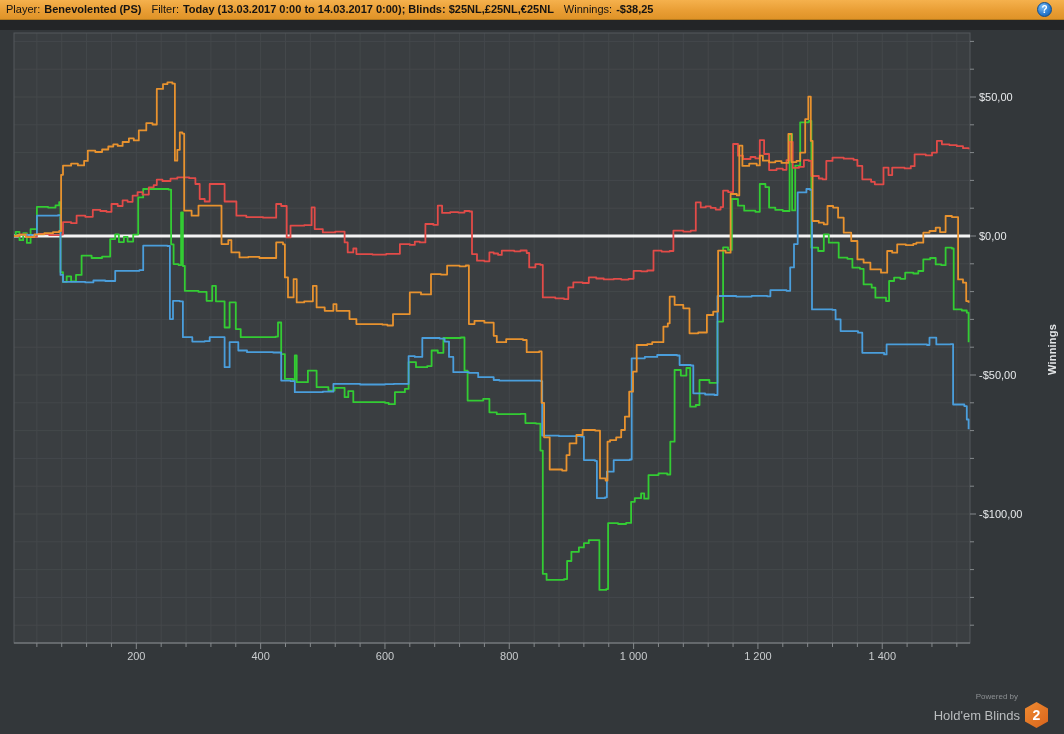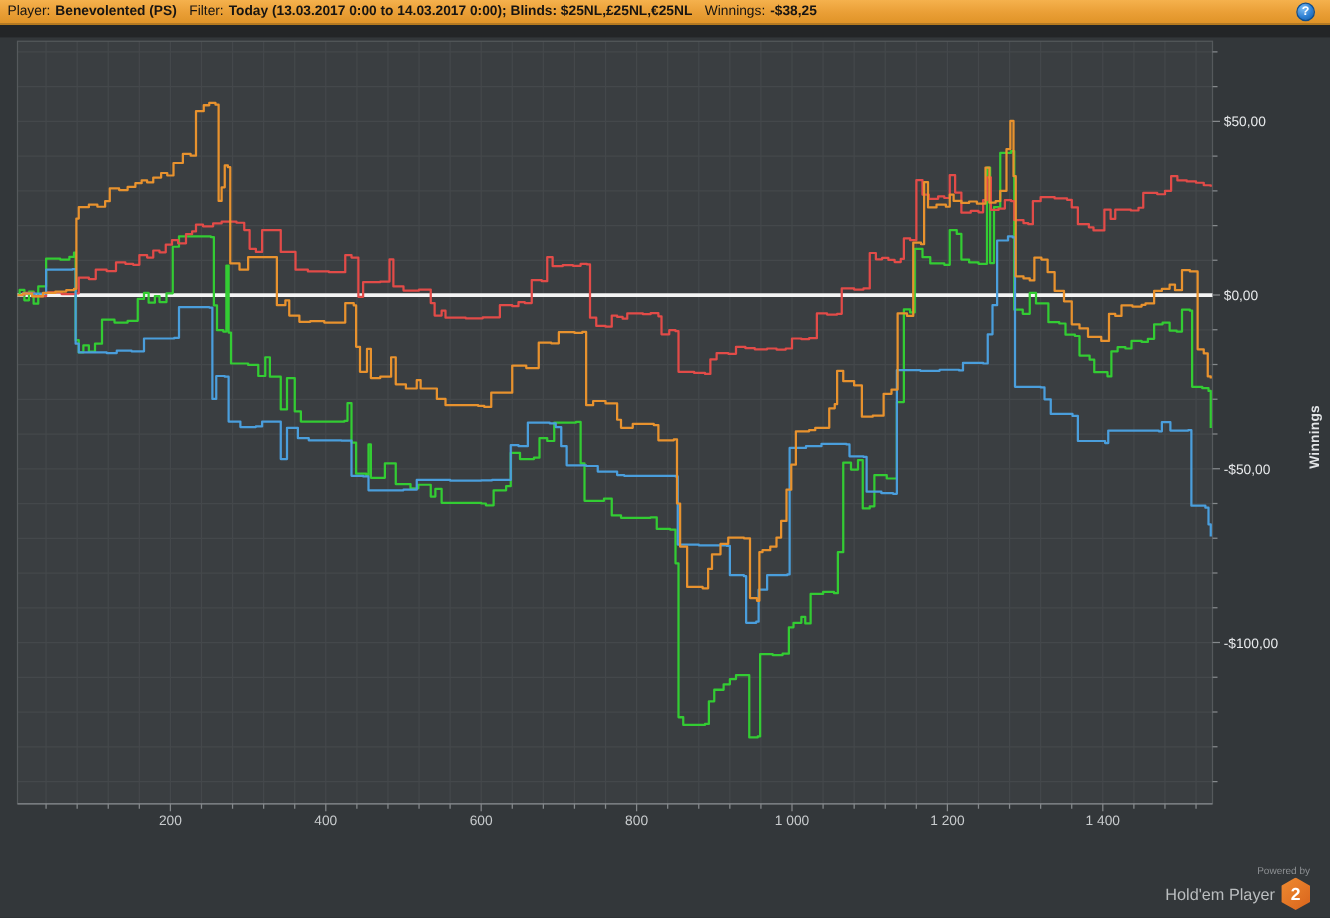"Powered by" .brand .powered { margin-right: none -> 30px }
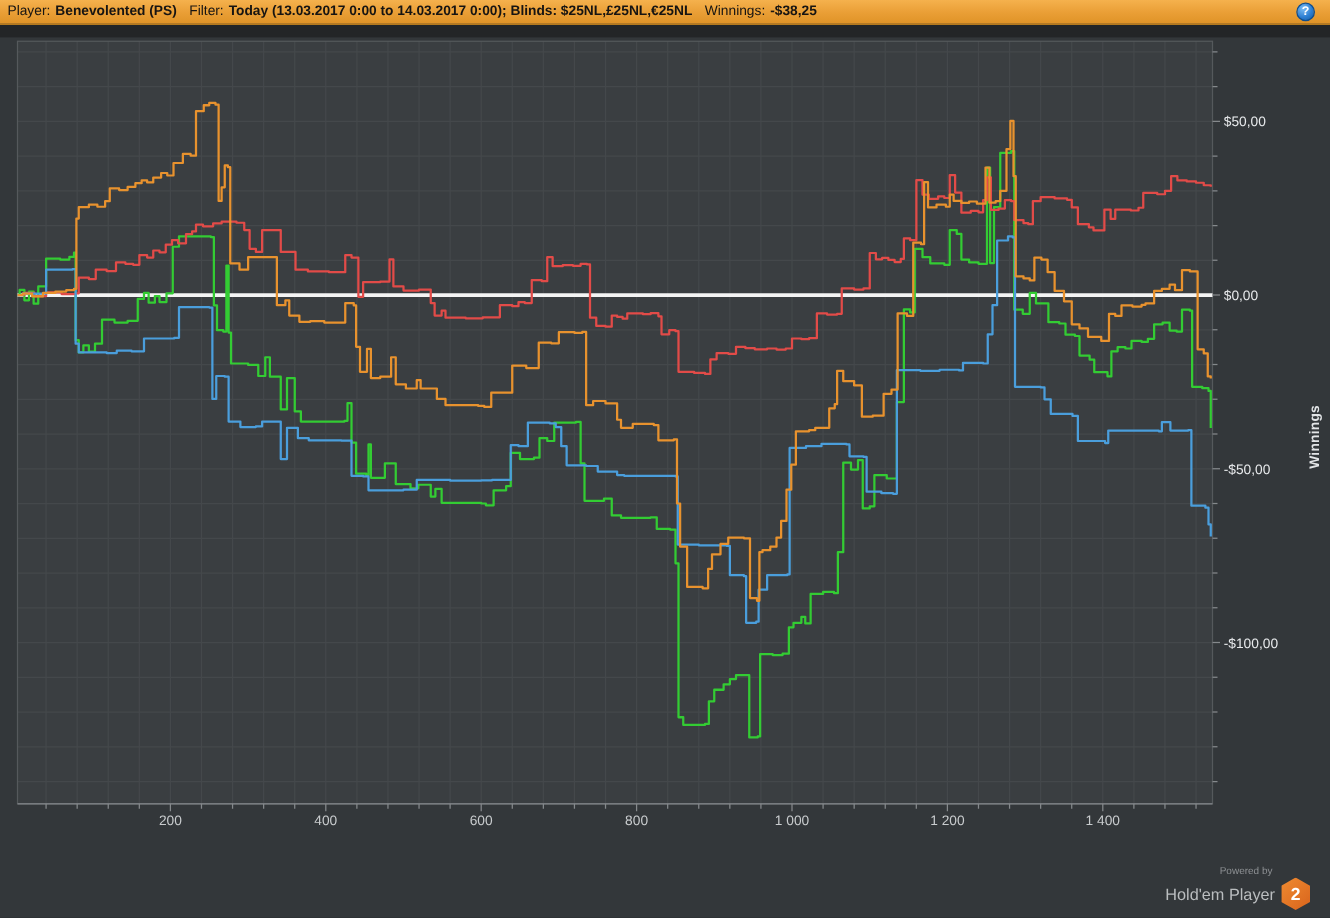"Hold'em Player" span.brand-name { text: Player -> Blinds }
